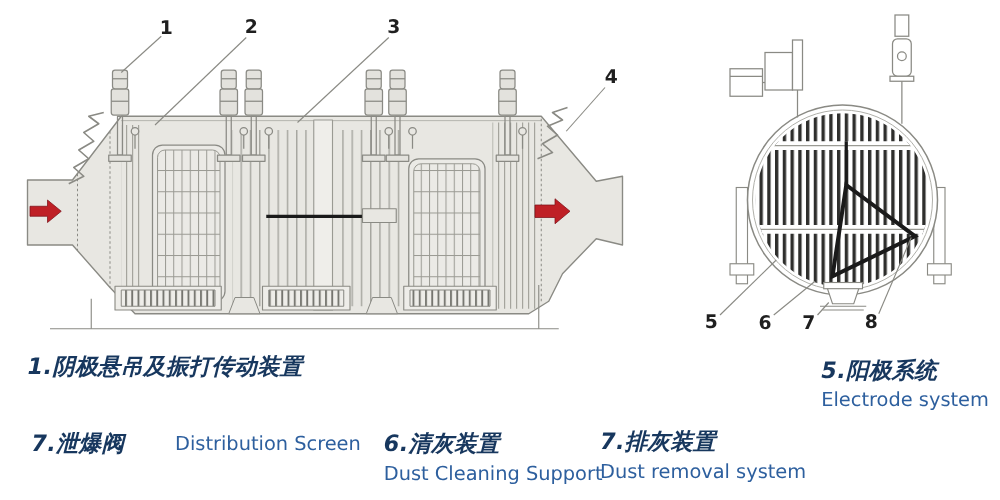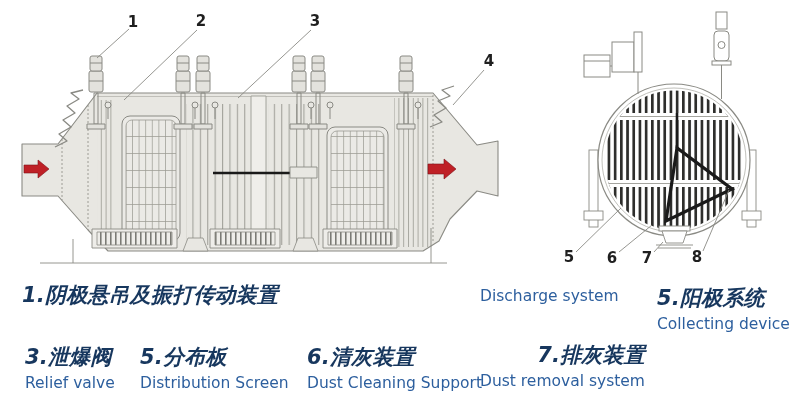"1.阴极悬吊及振打传动装置" .legend-zh { font-size: 21px -> 18px }
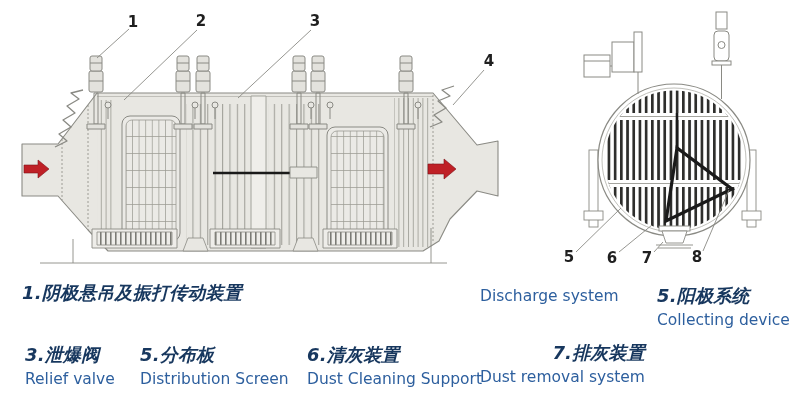"Discharge system" div.legend-en { html: <div>Discharge system</div> -> none }
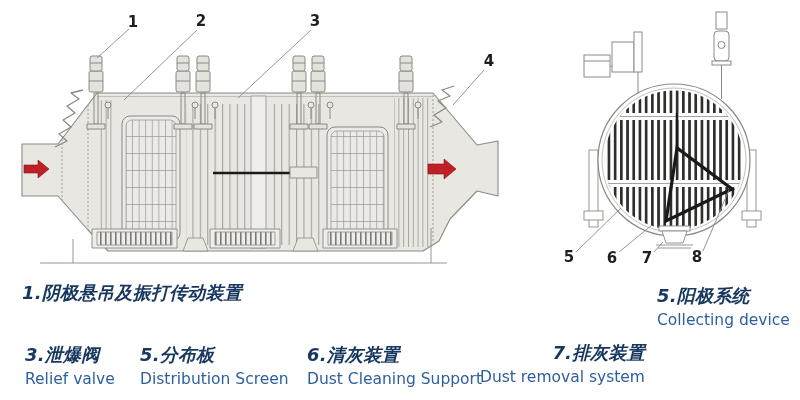"Collecting device" div.legend-en { text: Collecting device -> Electrode system }
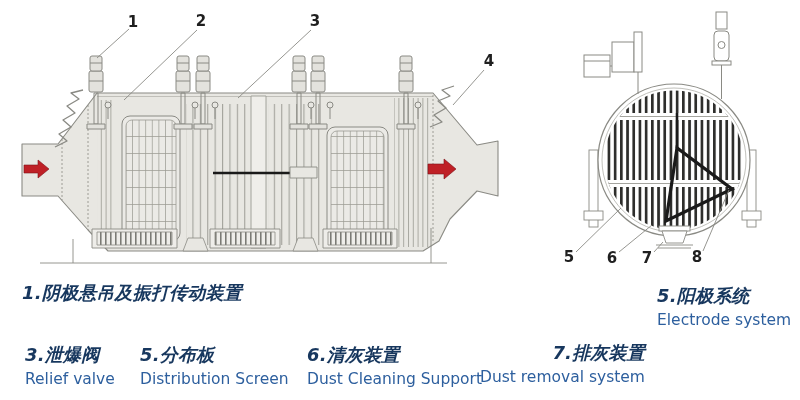"3.泄爆阀" div.legend-zh { text: 3 -> 7 }
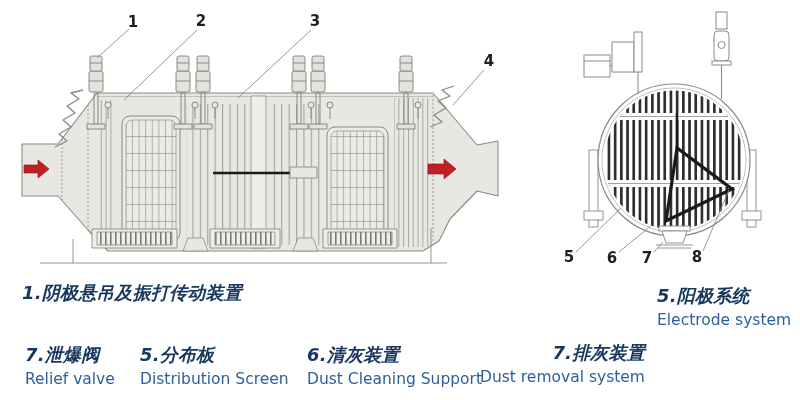"5.分布板" div.legend-zh { html: <div>5.分布板</div> -> none }
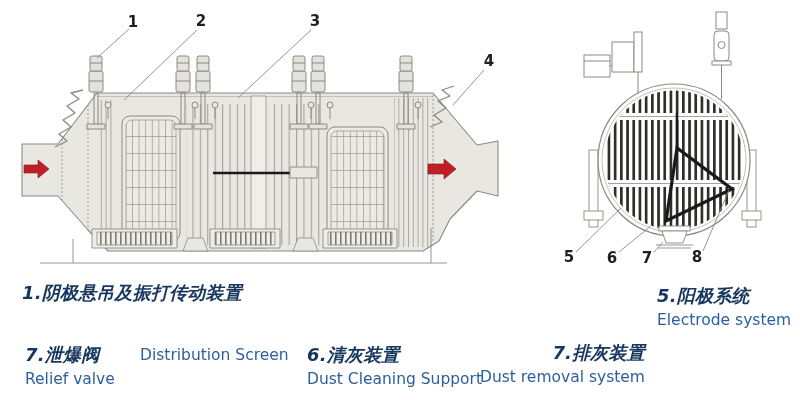"7.排灰装置" div.legend-item { text-align: right -> none }
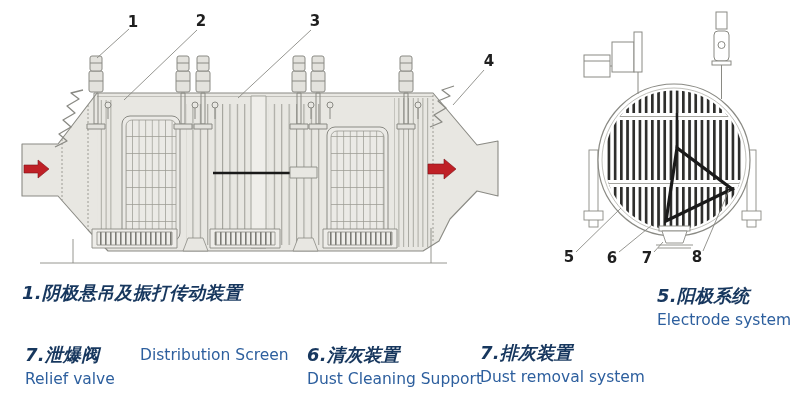"Relief valve" div.legend-en { html: <div>Relief valve</div> -> none }
